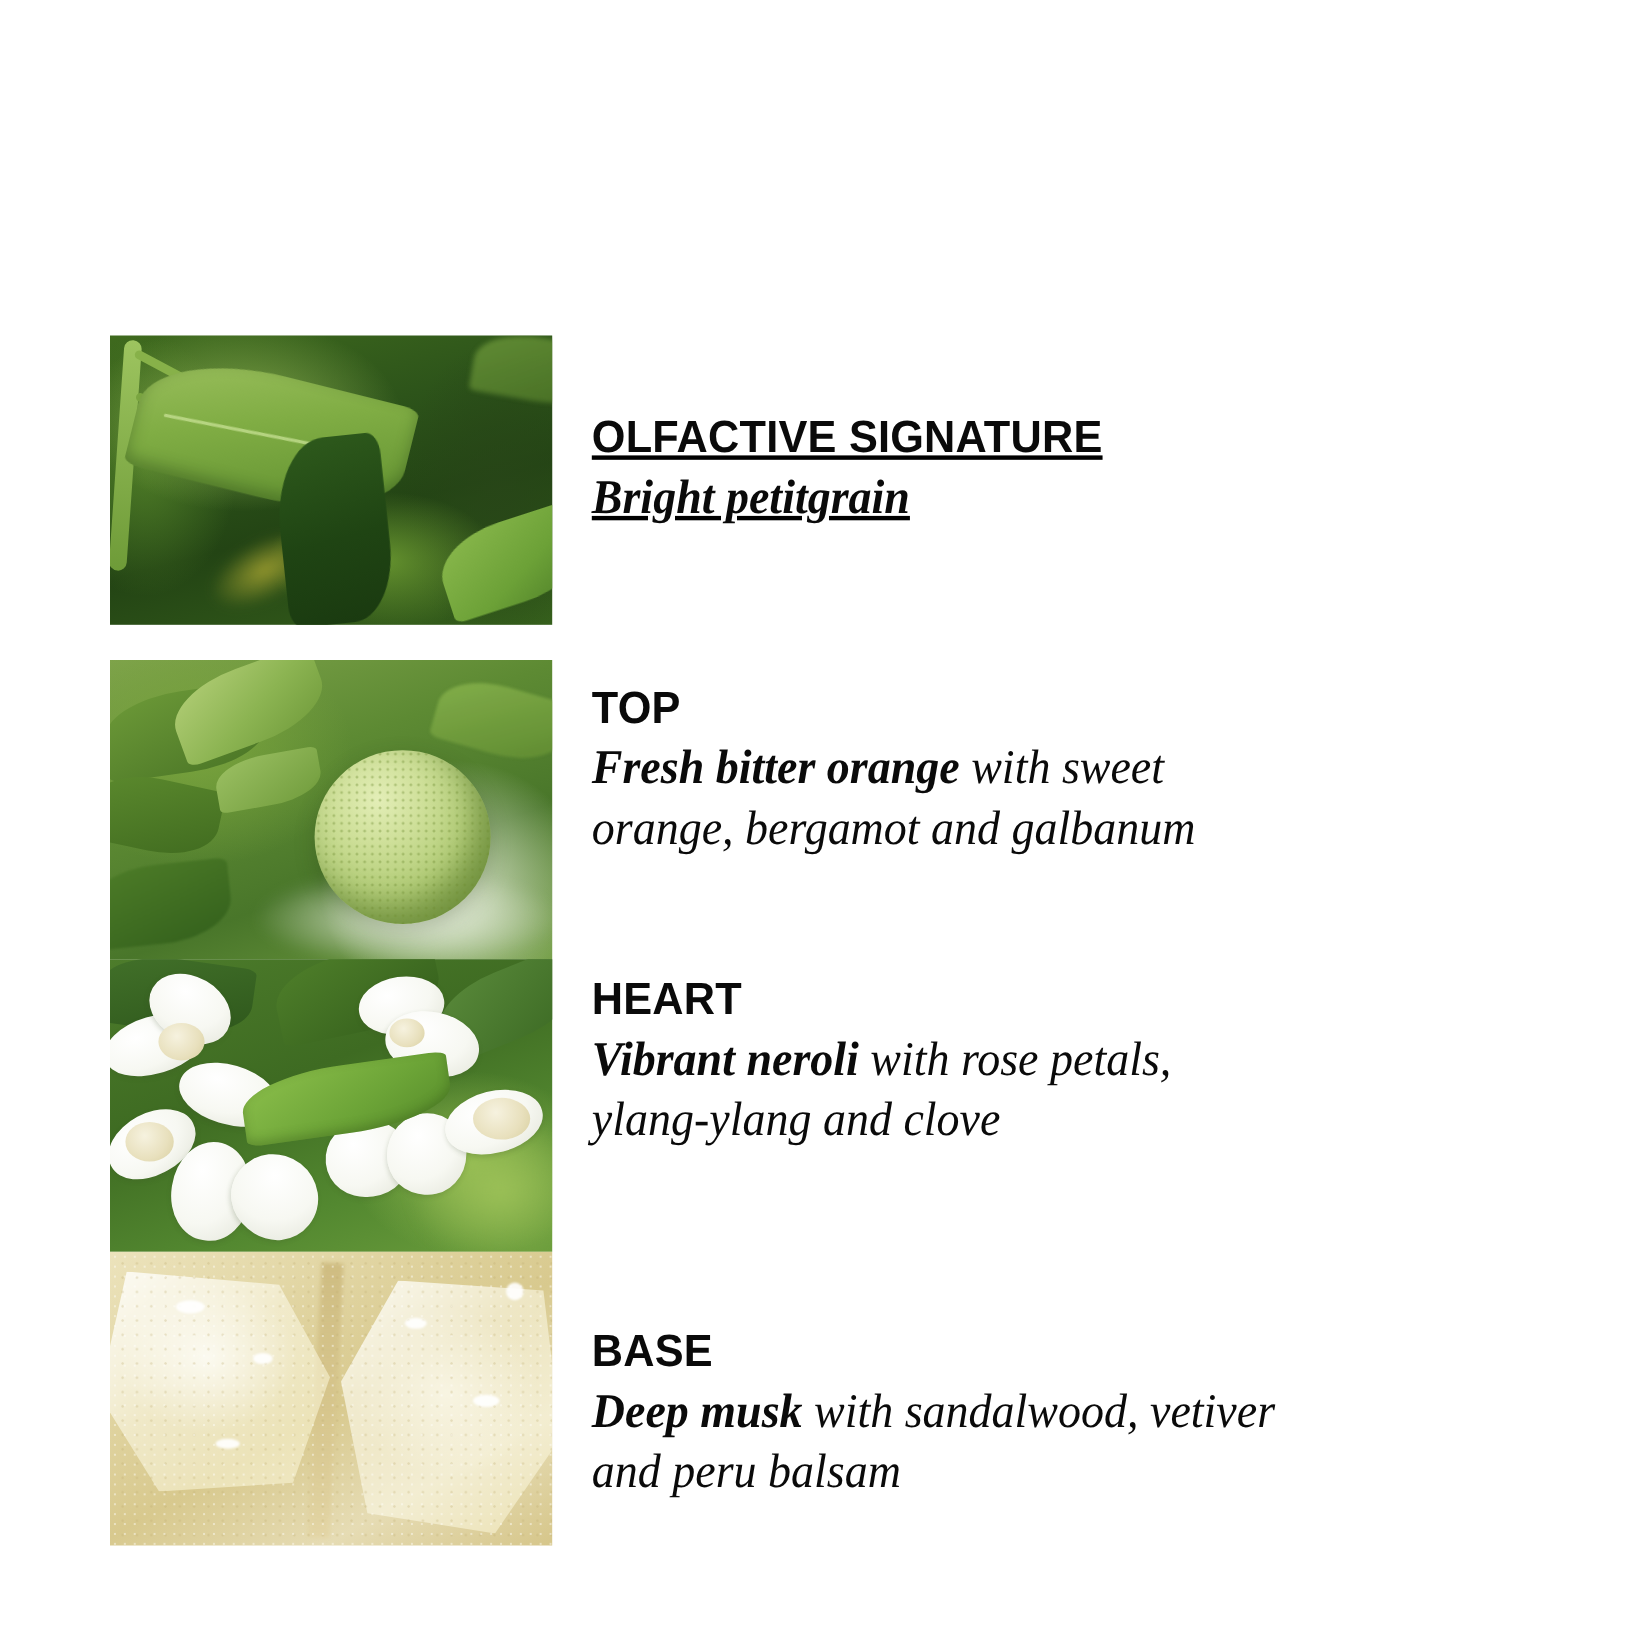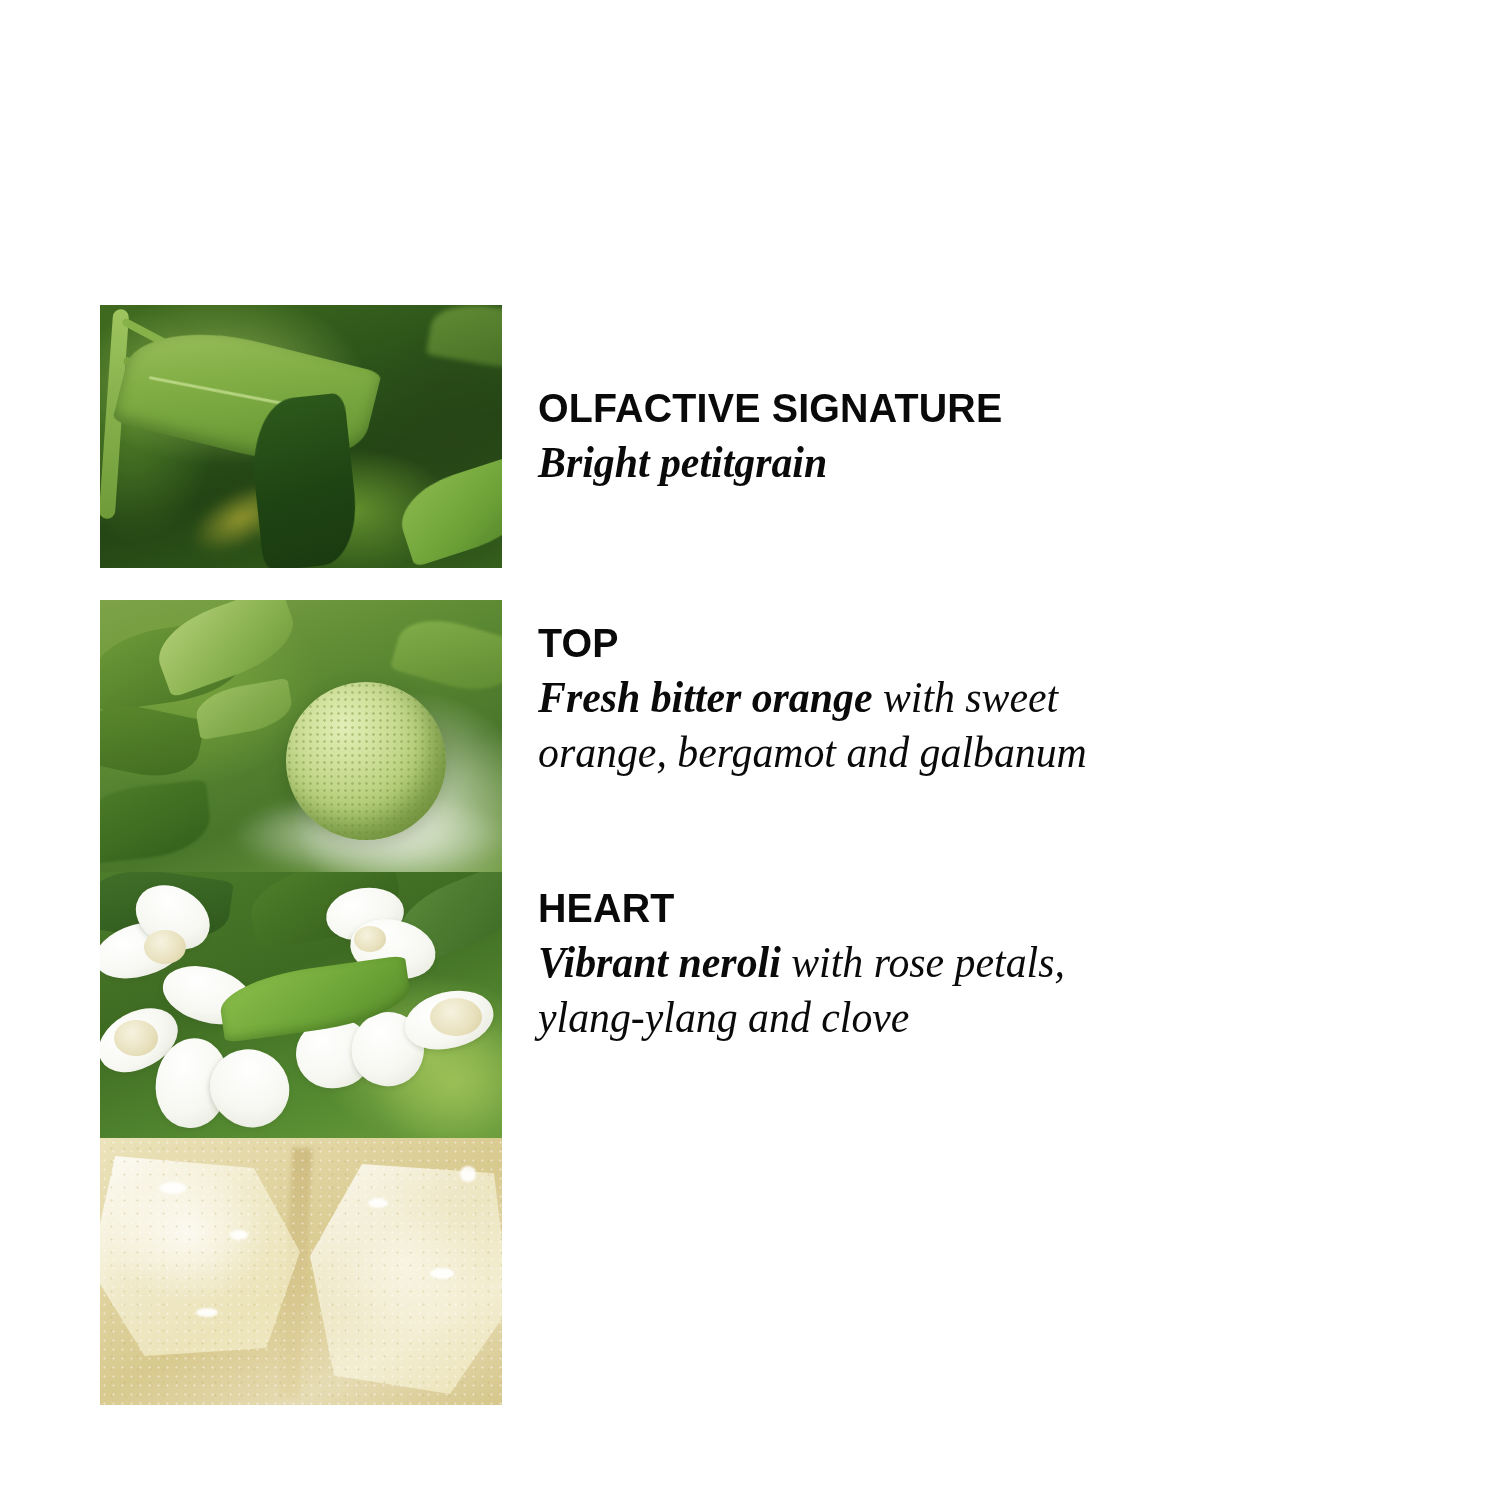"OLFACTIVE SIGNATURE" .note-signature { text-decoration: none -> underline; top: 385px -> 374px }
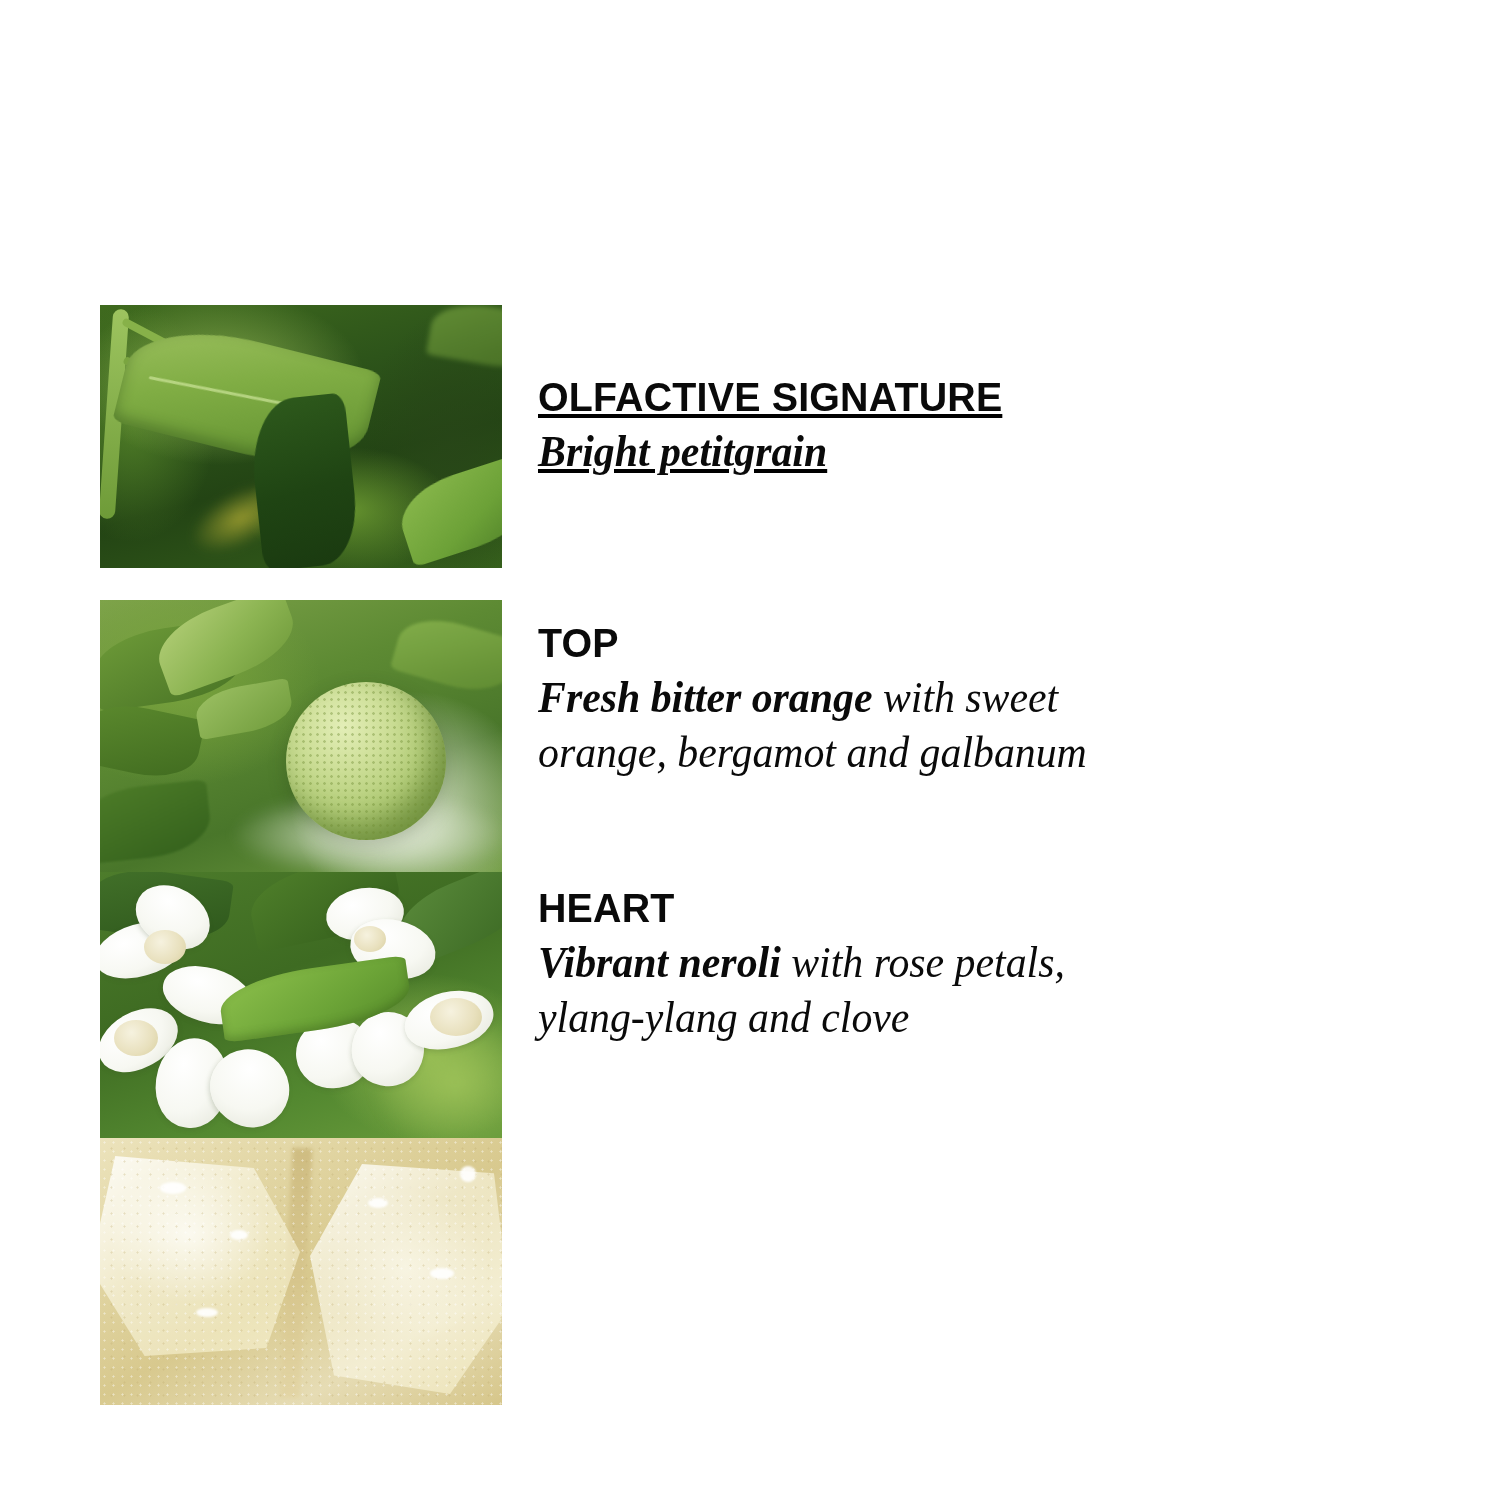"BASE" div.note { html: none -> <div> <div>BASE</div> <div><b>Deep musk</b><span> with sandalwood, vetiver and peru balsam</span></div> </div> }
